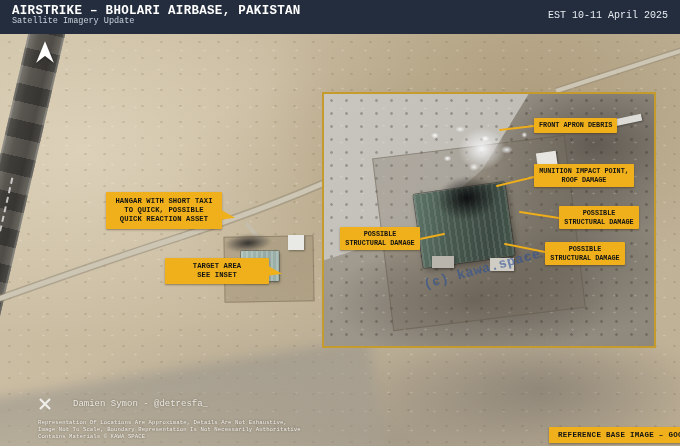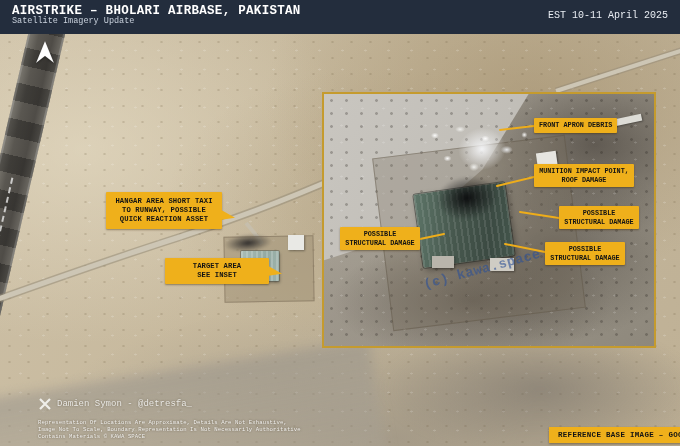"HANGAR AREA SHORT TAXI TO" span { text: AREA SHORT TAXI TO RUNWAY -> WITH SHORT TAXI TO QUICK }
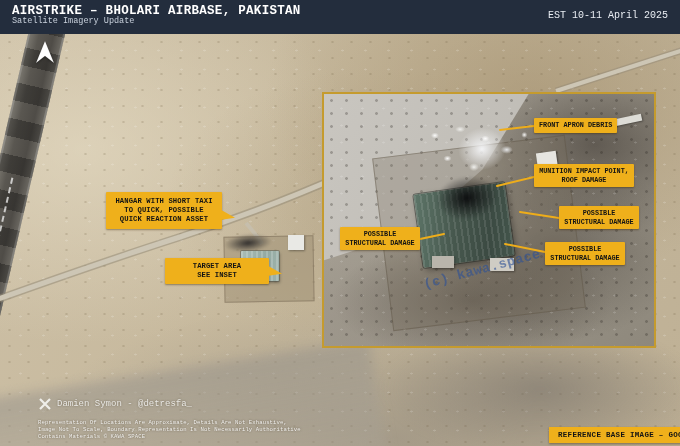"Damien Symon - @detresfa_" .credit { gap: 6px -> 22px }
